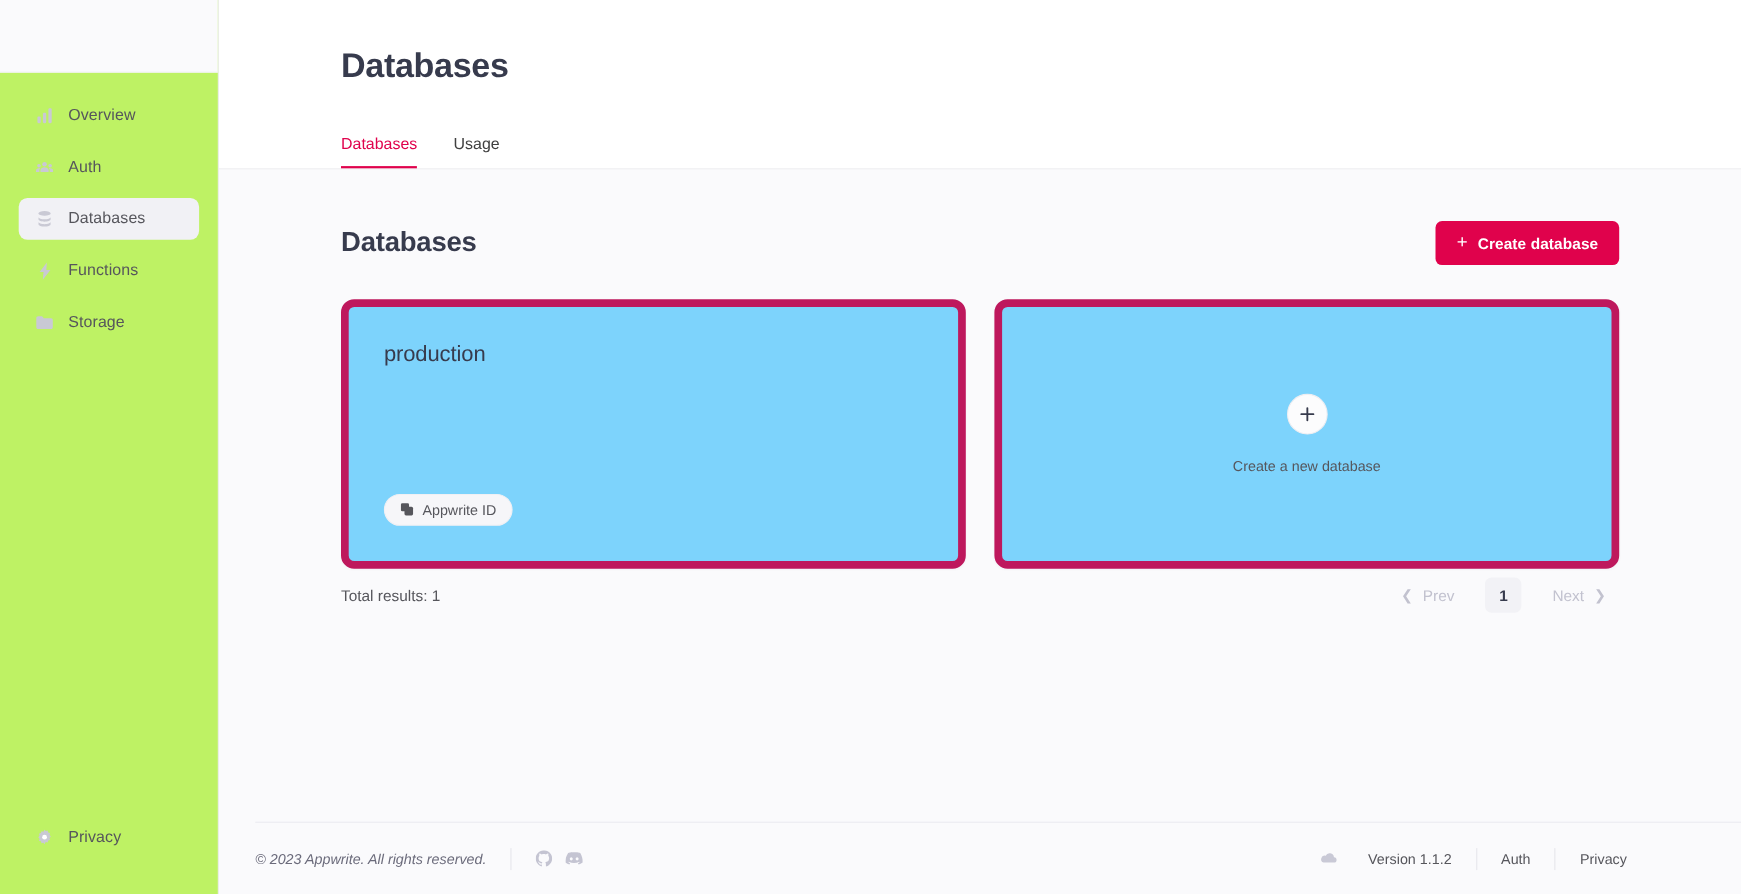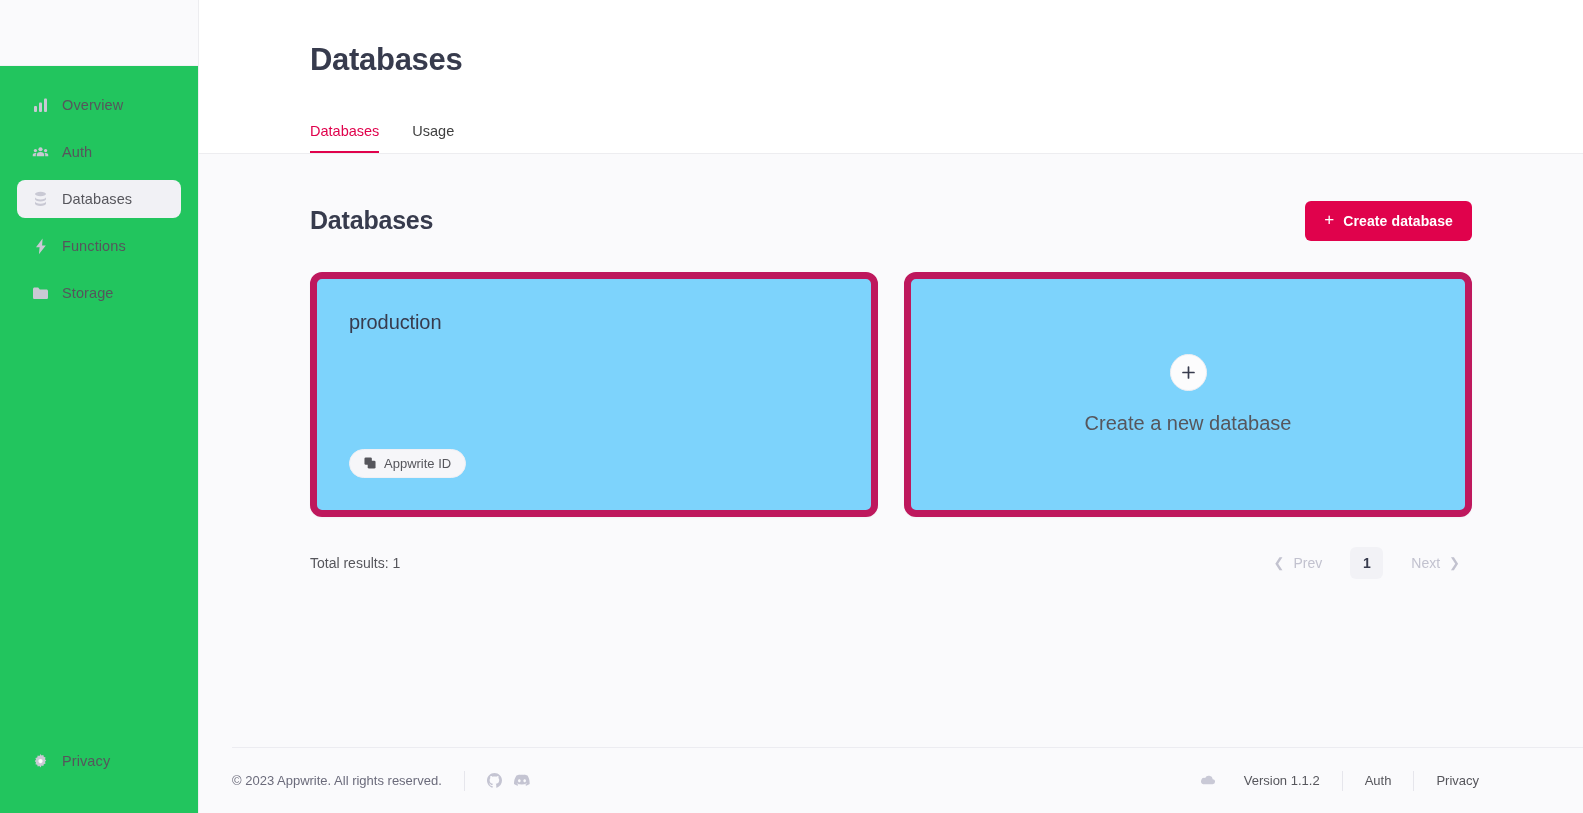"Overview" .sidebar { background: #22c55e -> #bef264 }
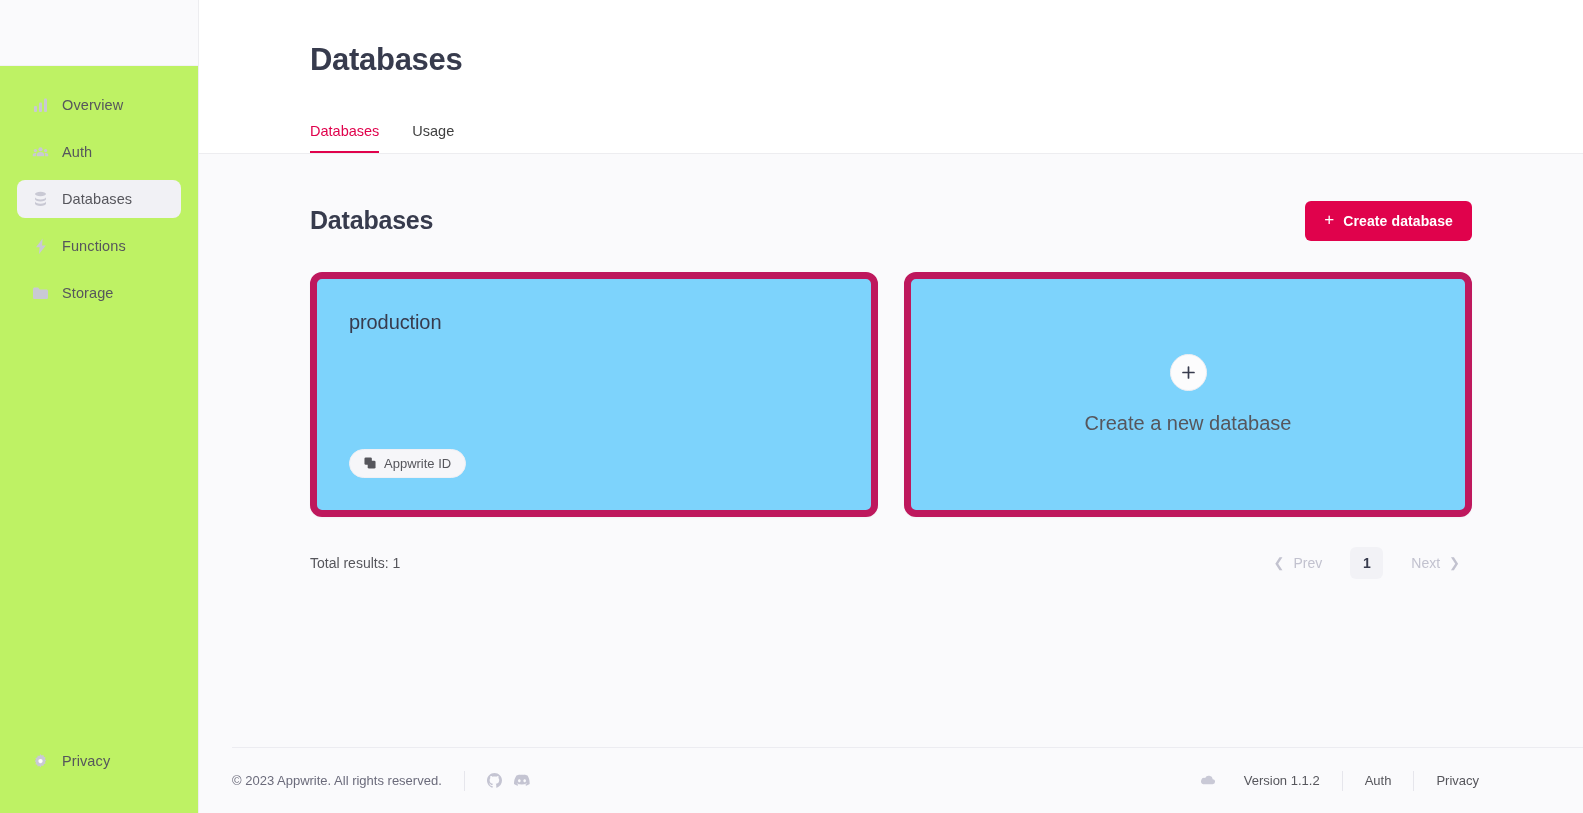"Create a new database" .card-new-label { font-size: 20px -> 13px }
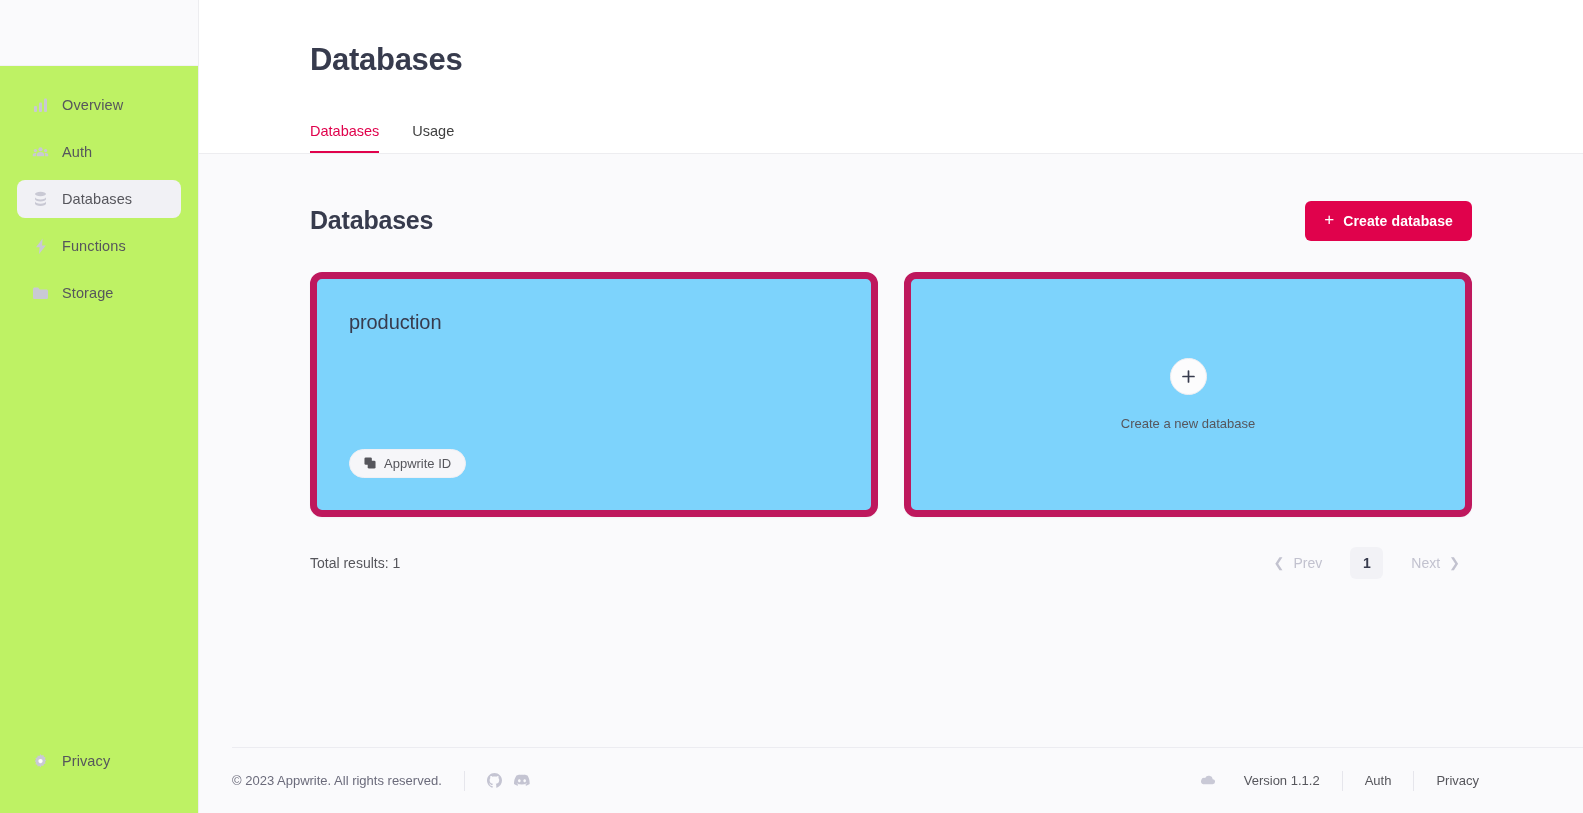"Total results: 1" .pagination-row { margin-top: 30px -> 8px }
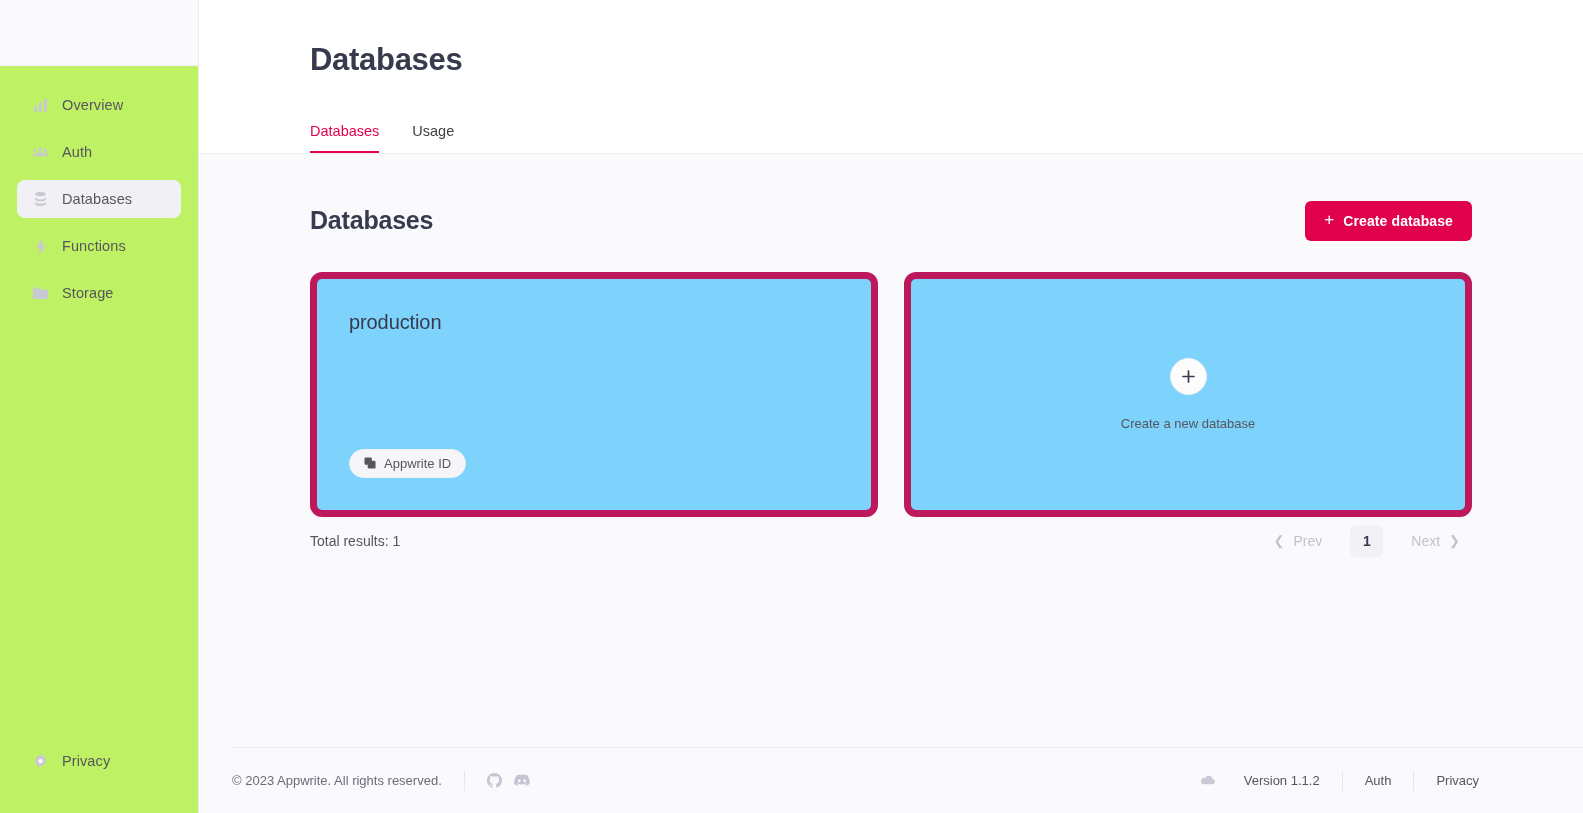"© 2023 Appwrite. All rights" .footer-left { font-style: none -> italic }
